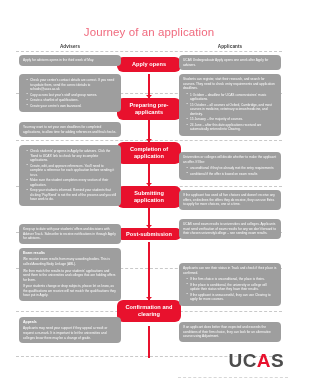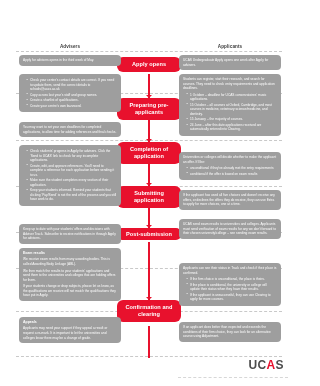"Journey of an application" div.title { html: none -> <div>Journey of an application</div> }
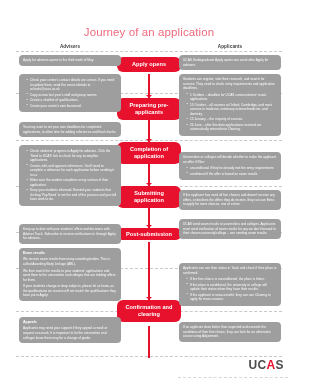"UCAS" .logo { font-size: 12px -> 19px }
